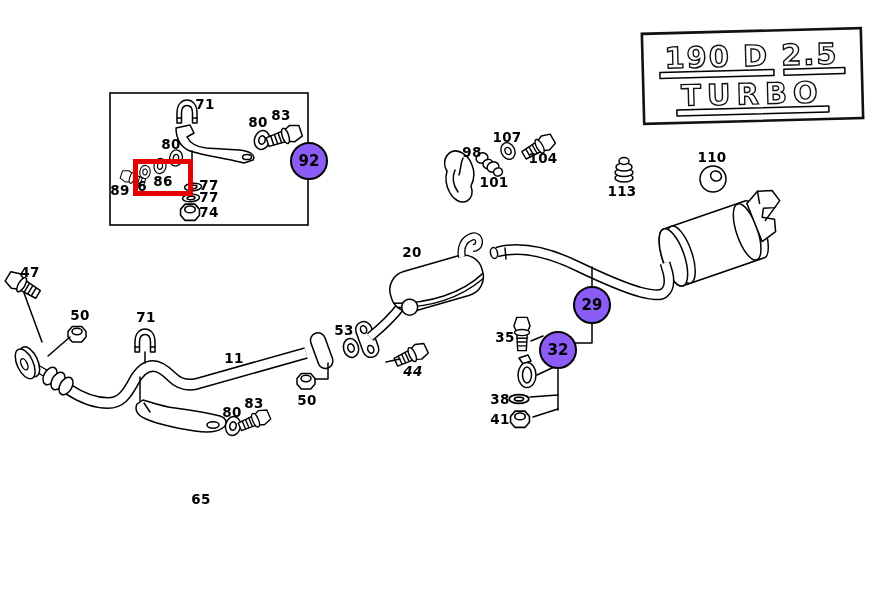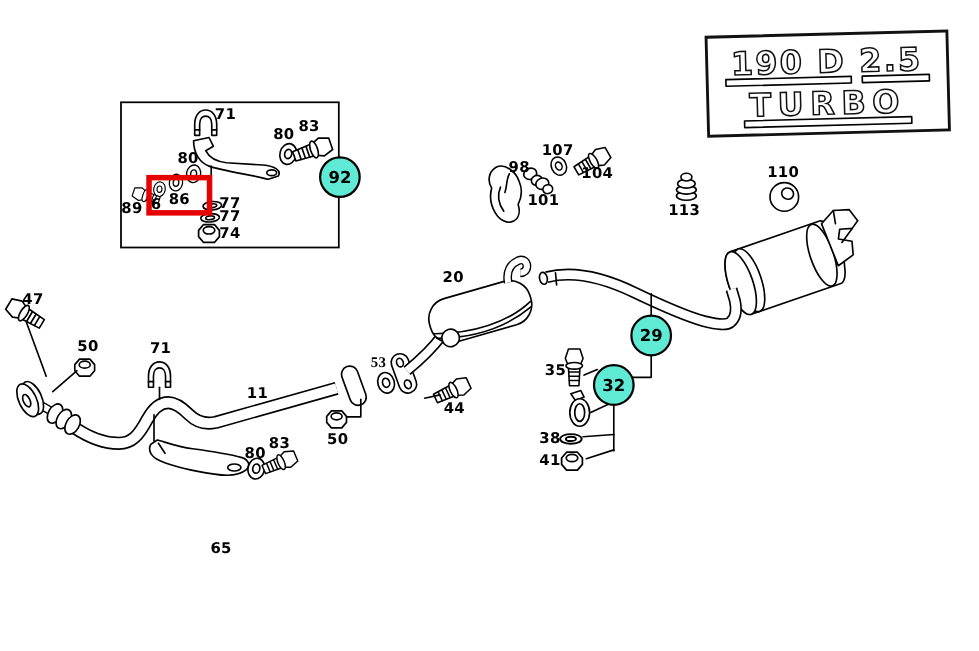"92" .callout { background: #5eead4 -> #8b5cf6 }
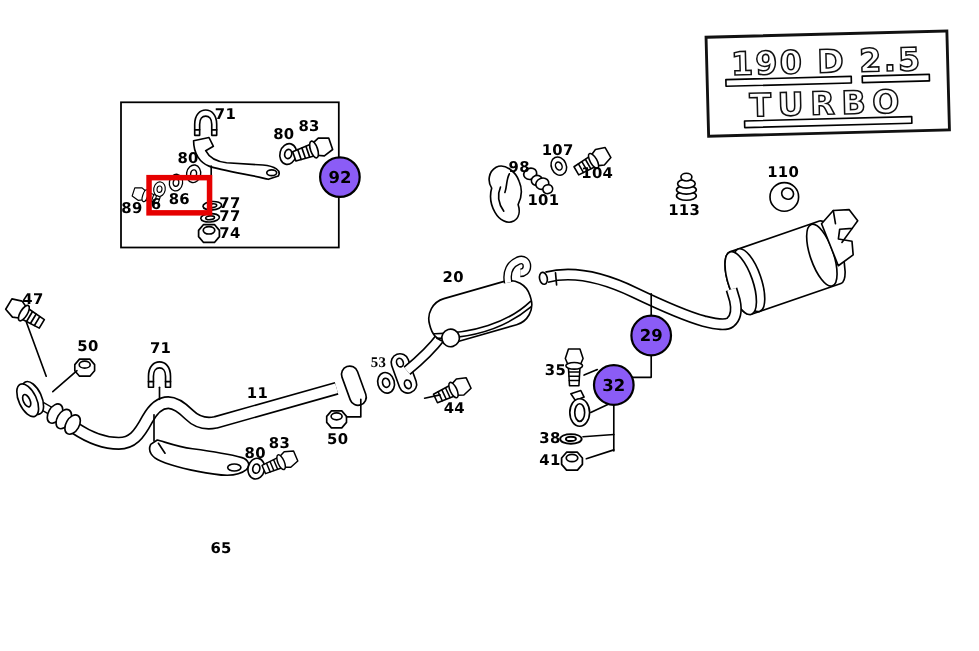"53" div.plabel { font-family: Liberation Serif, serif -> none }
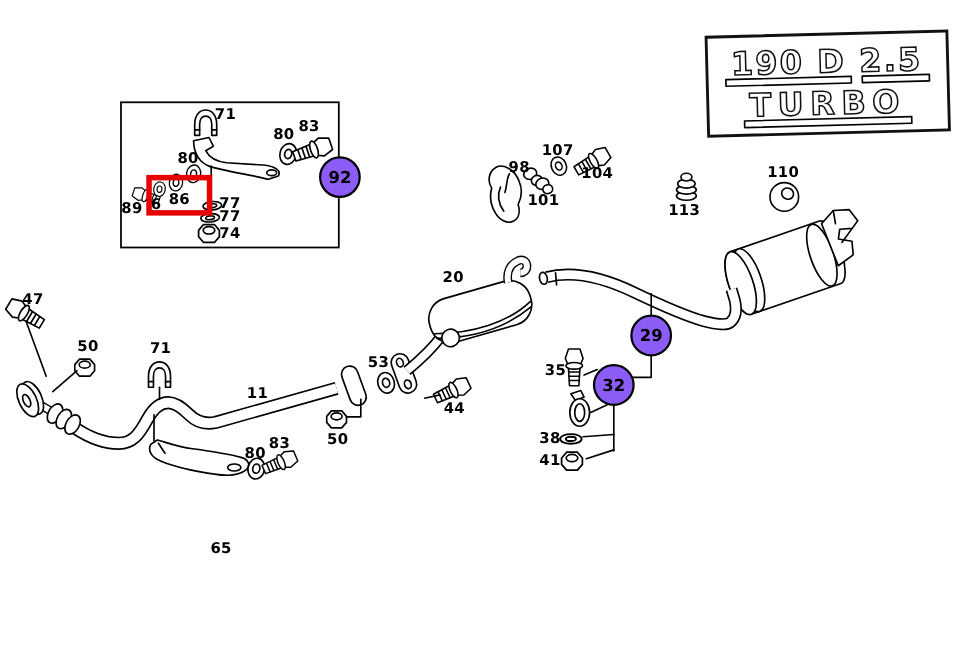"44" div.plabel { font-style: none -> italic }
